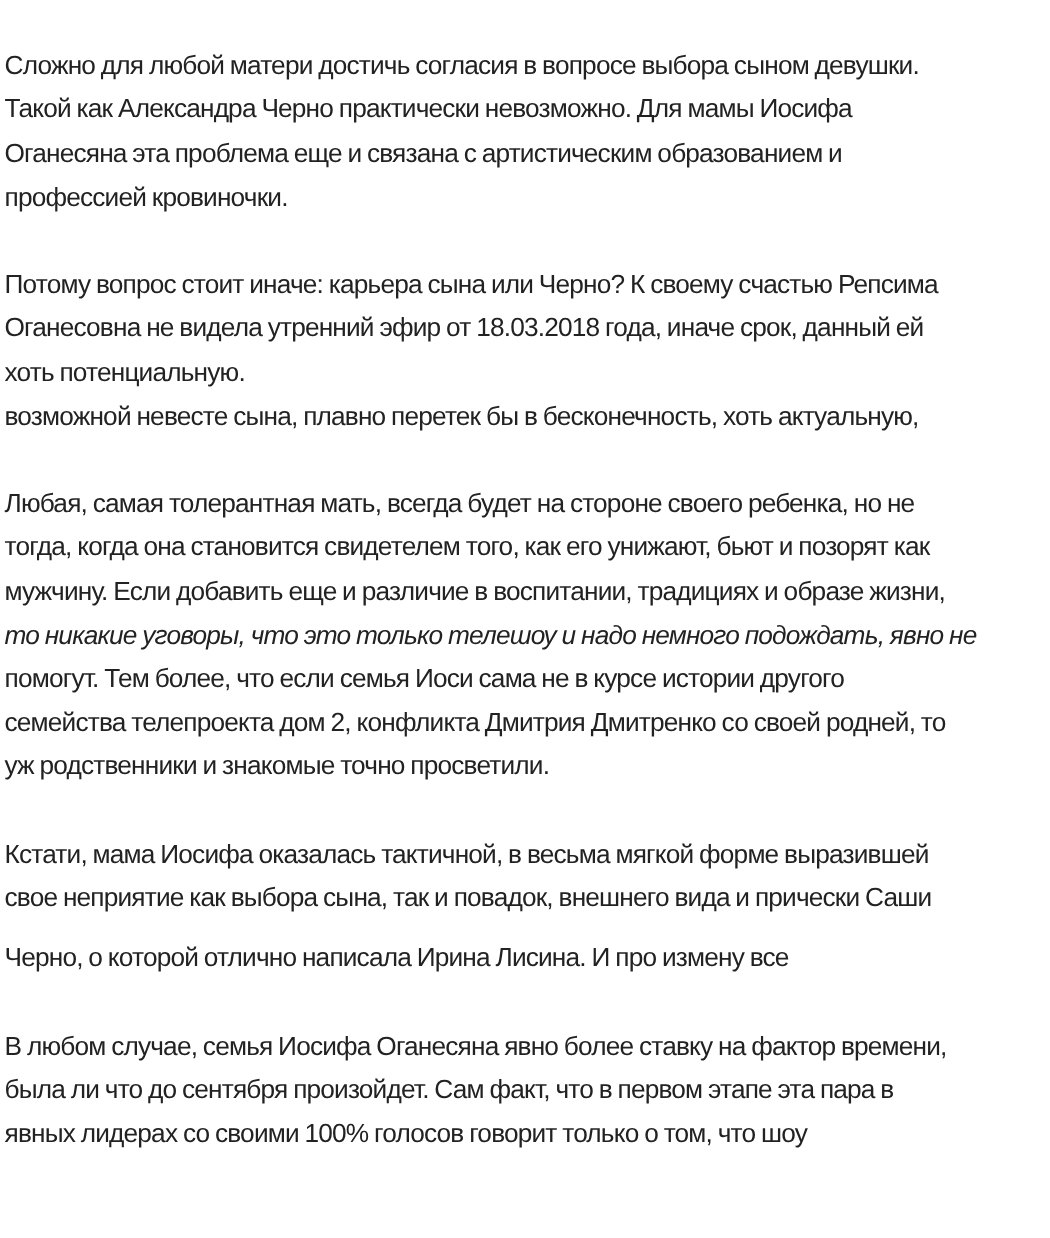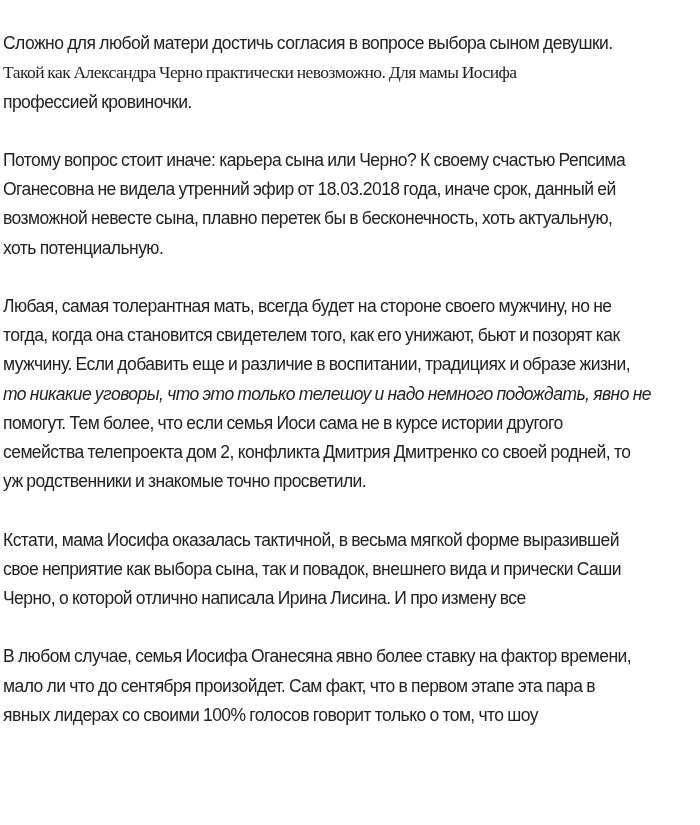"Такой как Александра Черно практически" span.line { font-family: Liberation Serif, serif -> none }
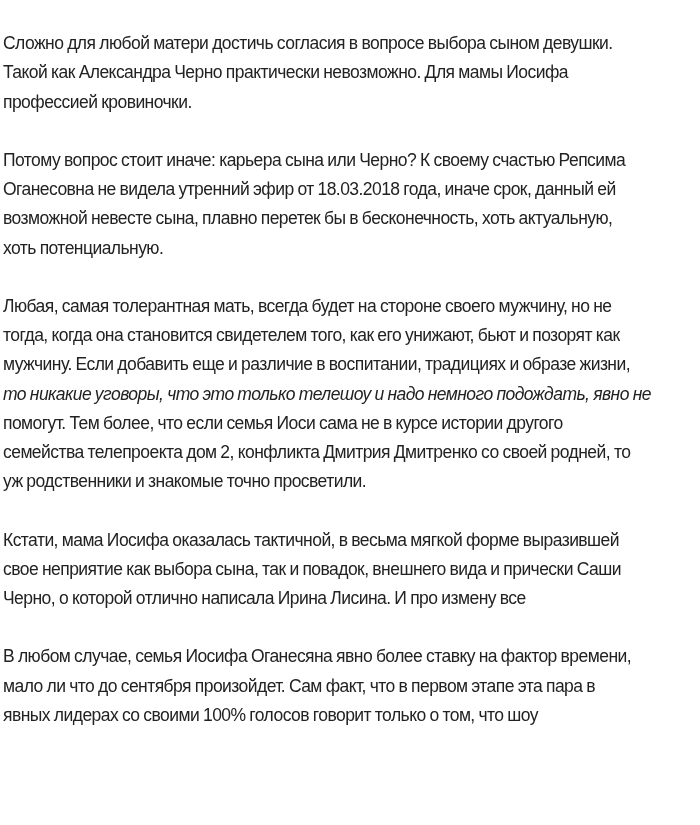"Оганесяна эта проблема еще и" span.line { html: none -> <span>Оганесяна эта проблема еще и связана с артистическим образованием и</span> }
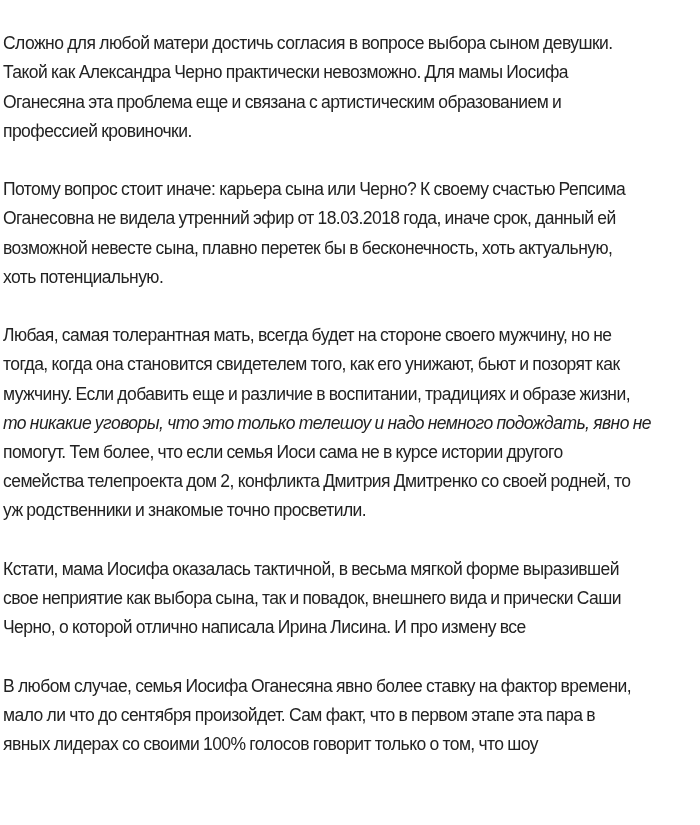"возможной невесте сына, плавно перетек" span.line { order: before "хоть потенциальную." -> after "хоть потенциальную." }
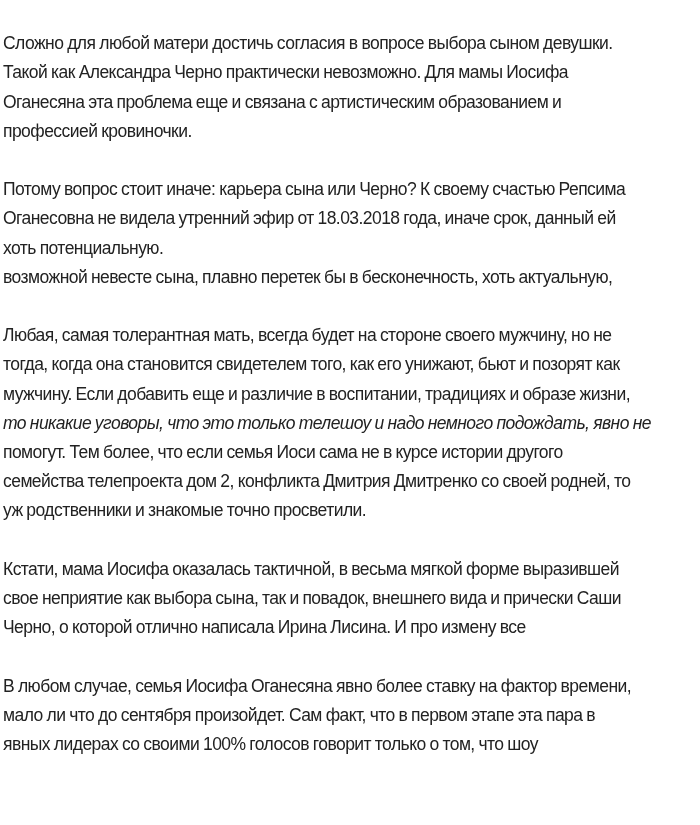"Любая, самая толерантная мать, всегда" span.line { text: мужчину -> ребенка }
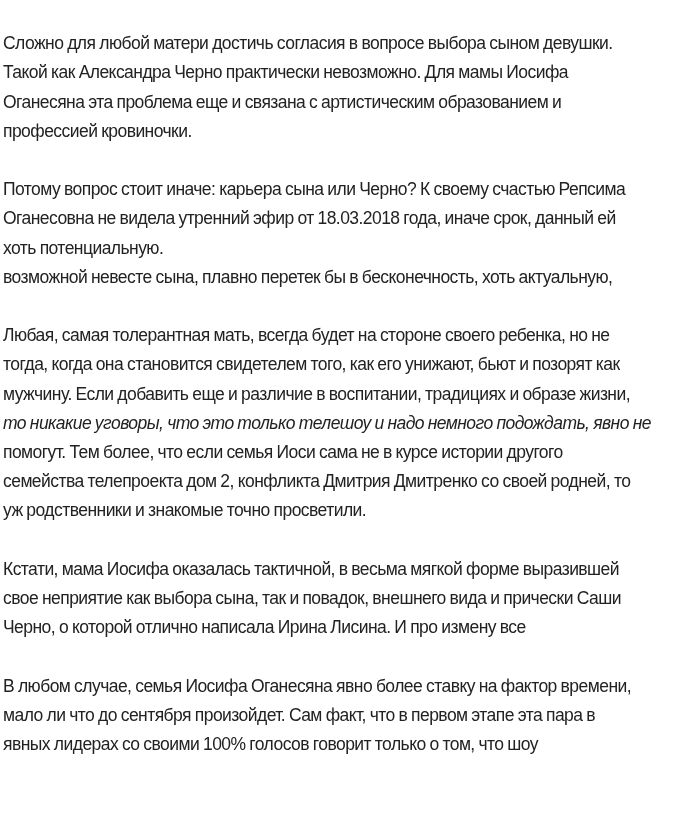"Черно, о которой отлично написала" span.line { margin-top: none -> 11px }
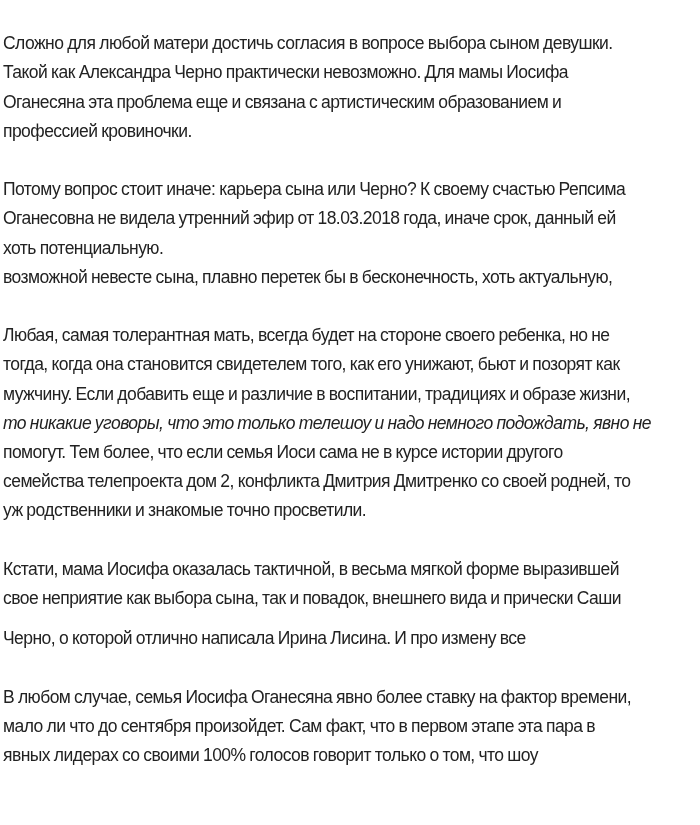"мало ли что до сентября" span.line { text: мало -> была }
